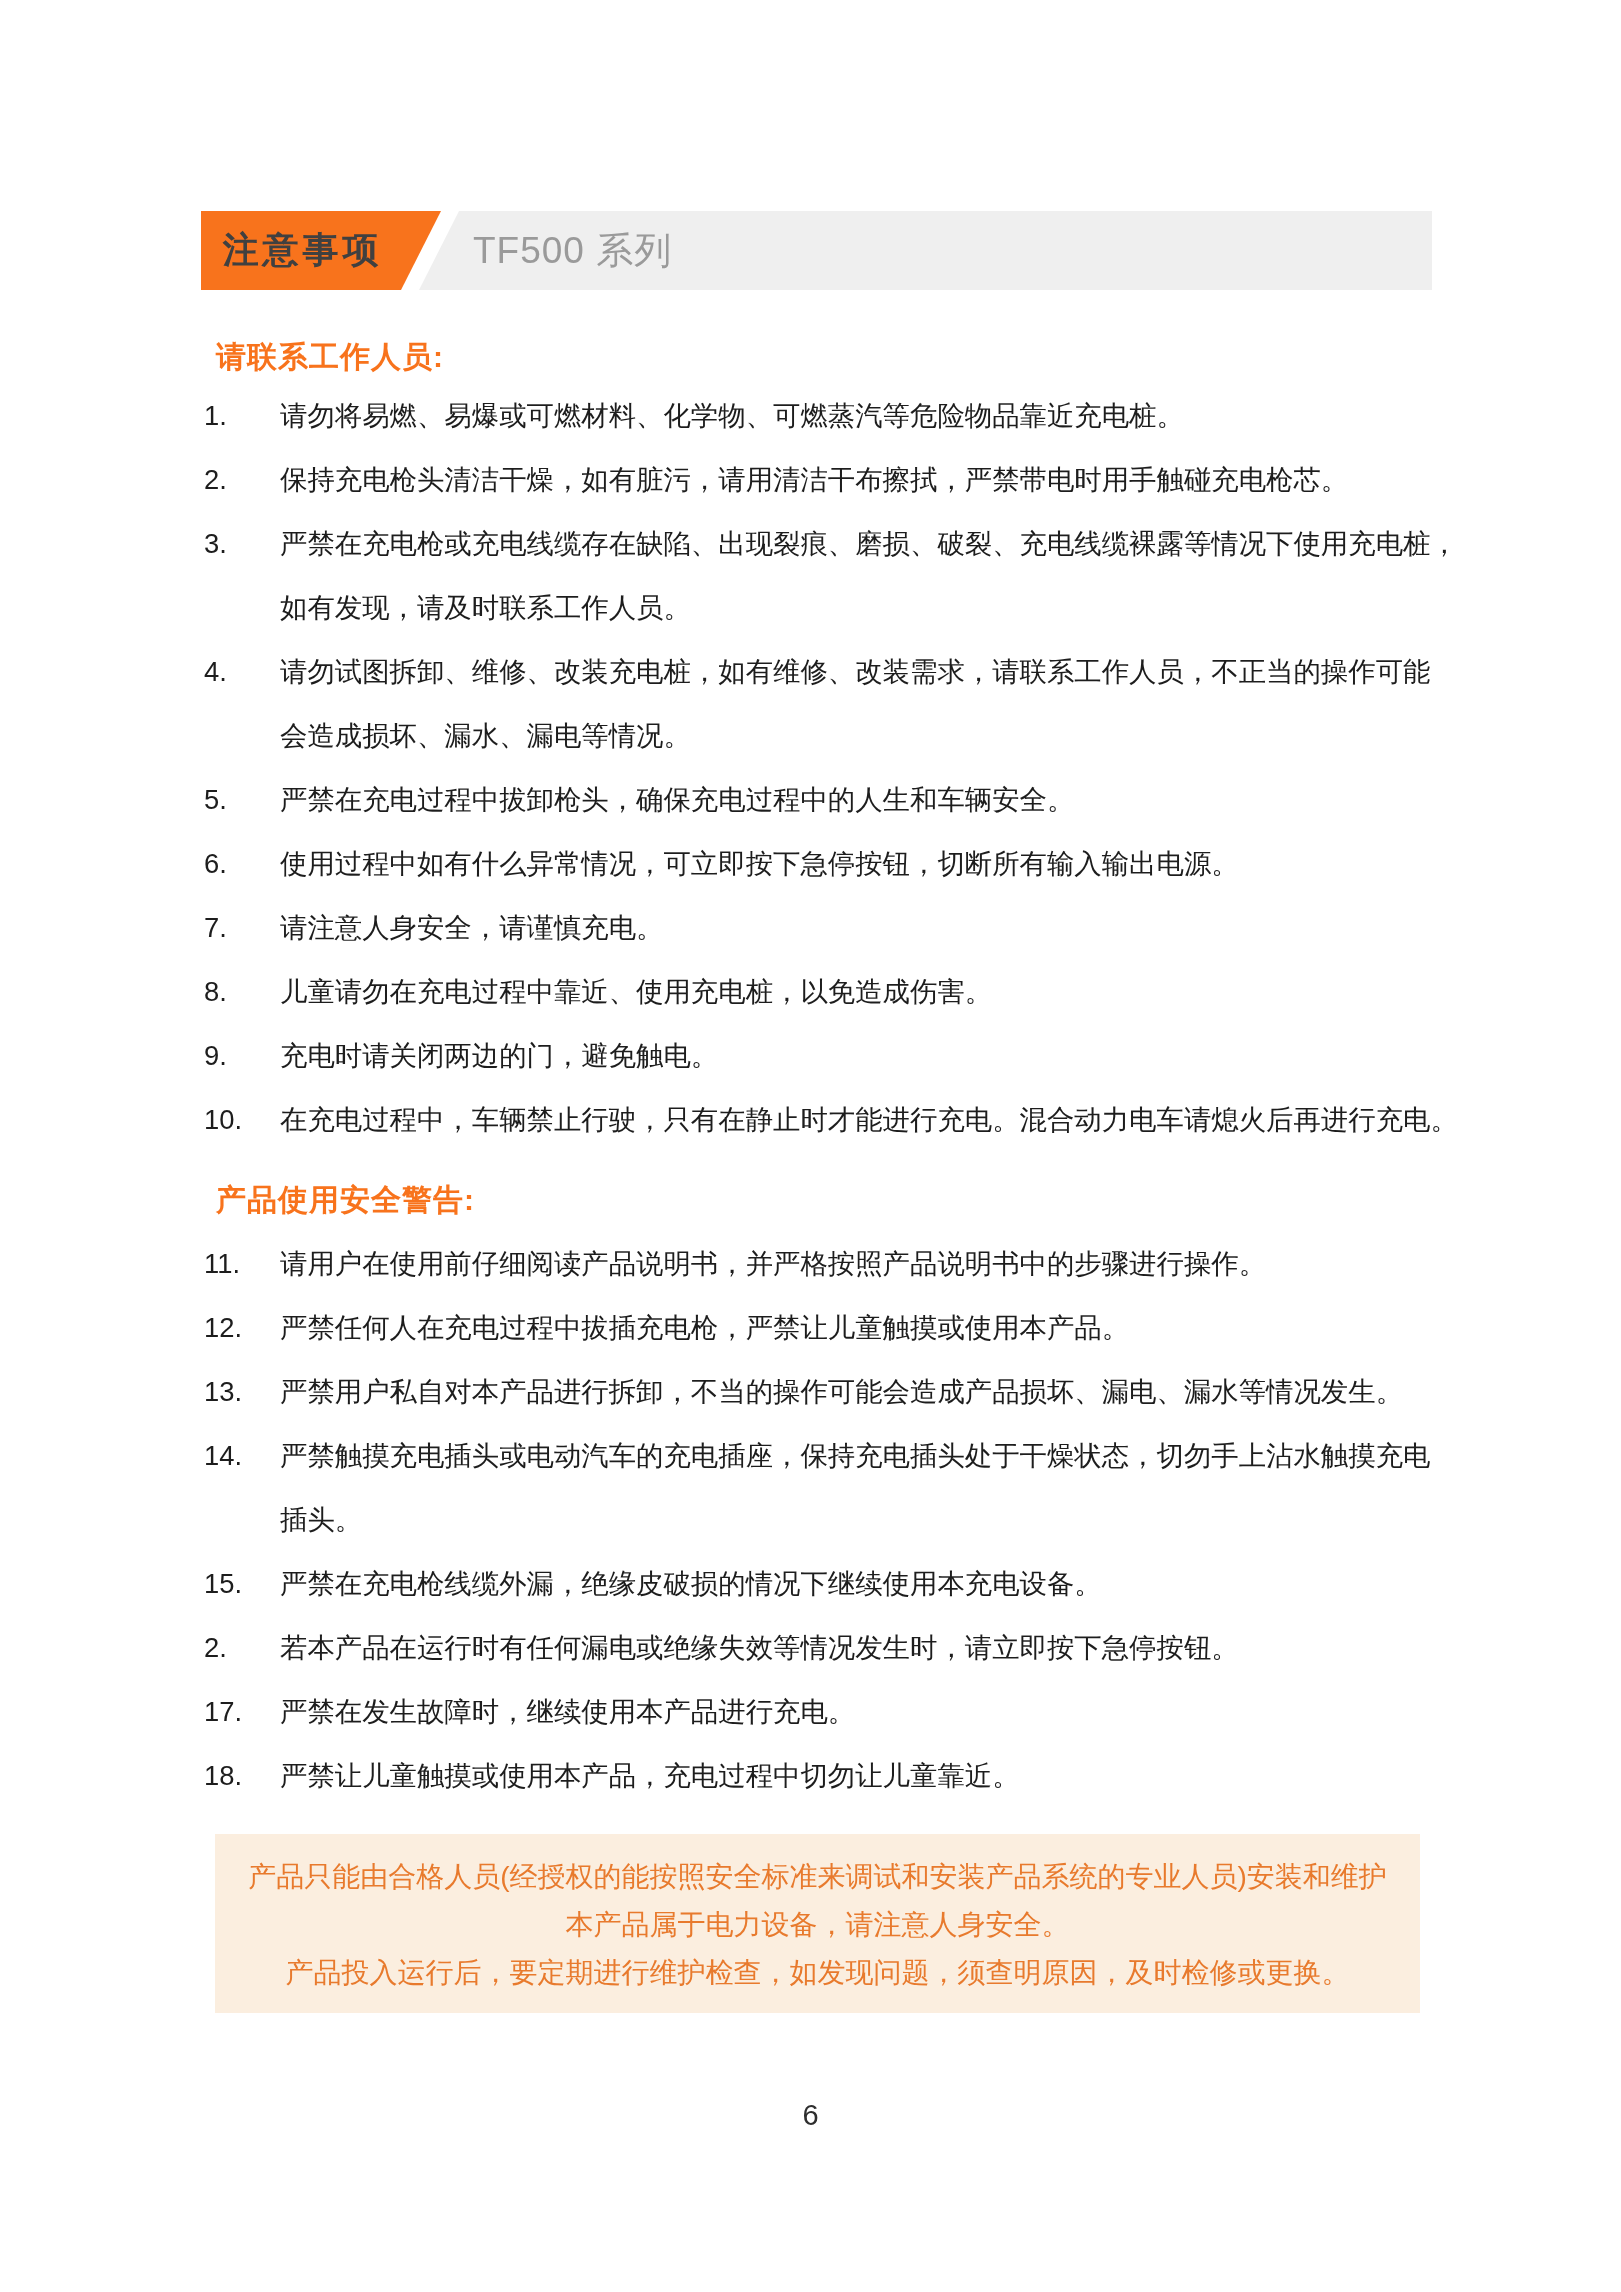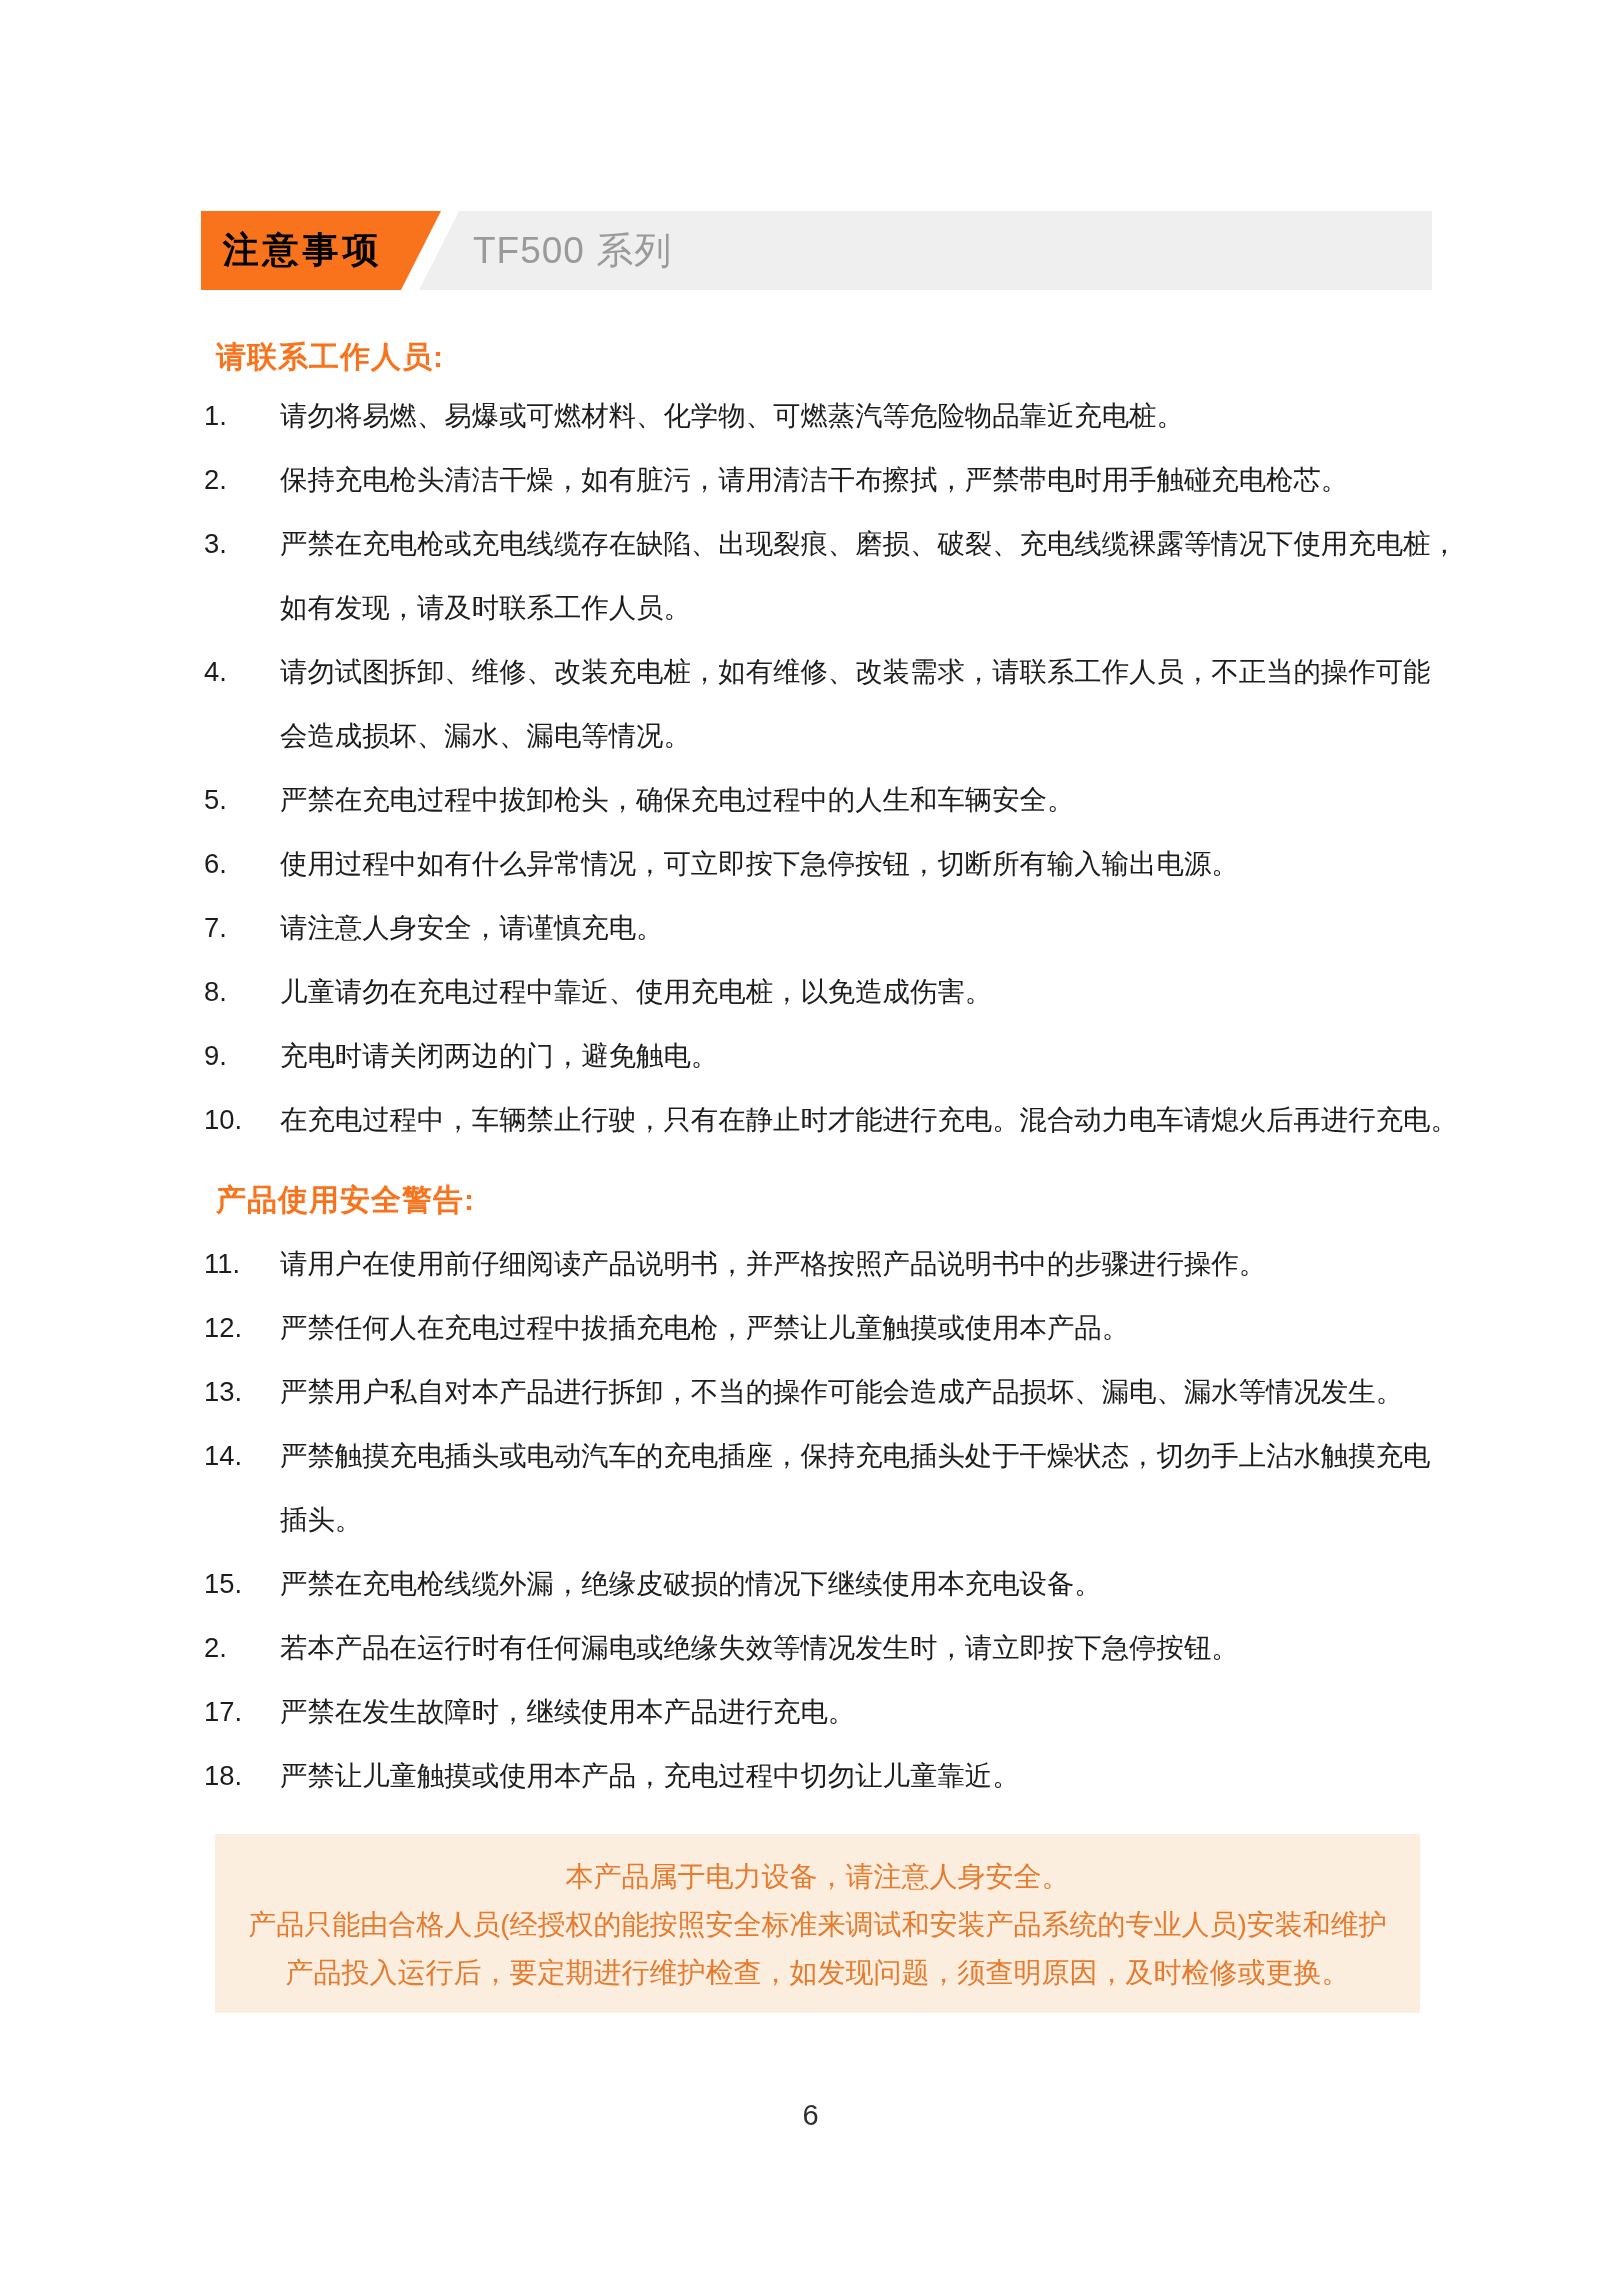"注意事项" .badge span { color: #000000 -> #404040 }
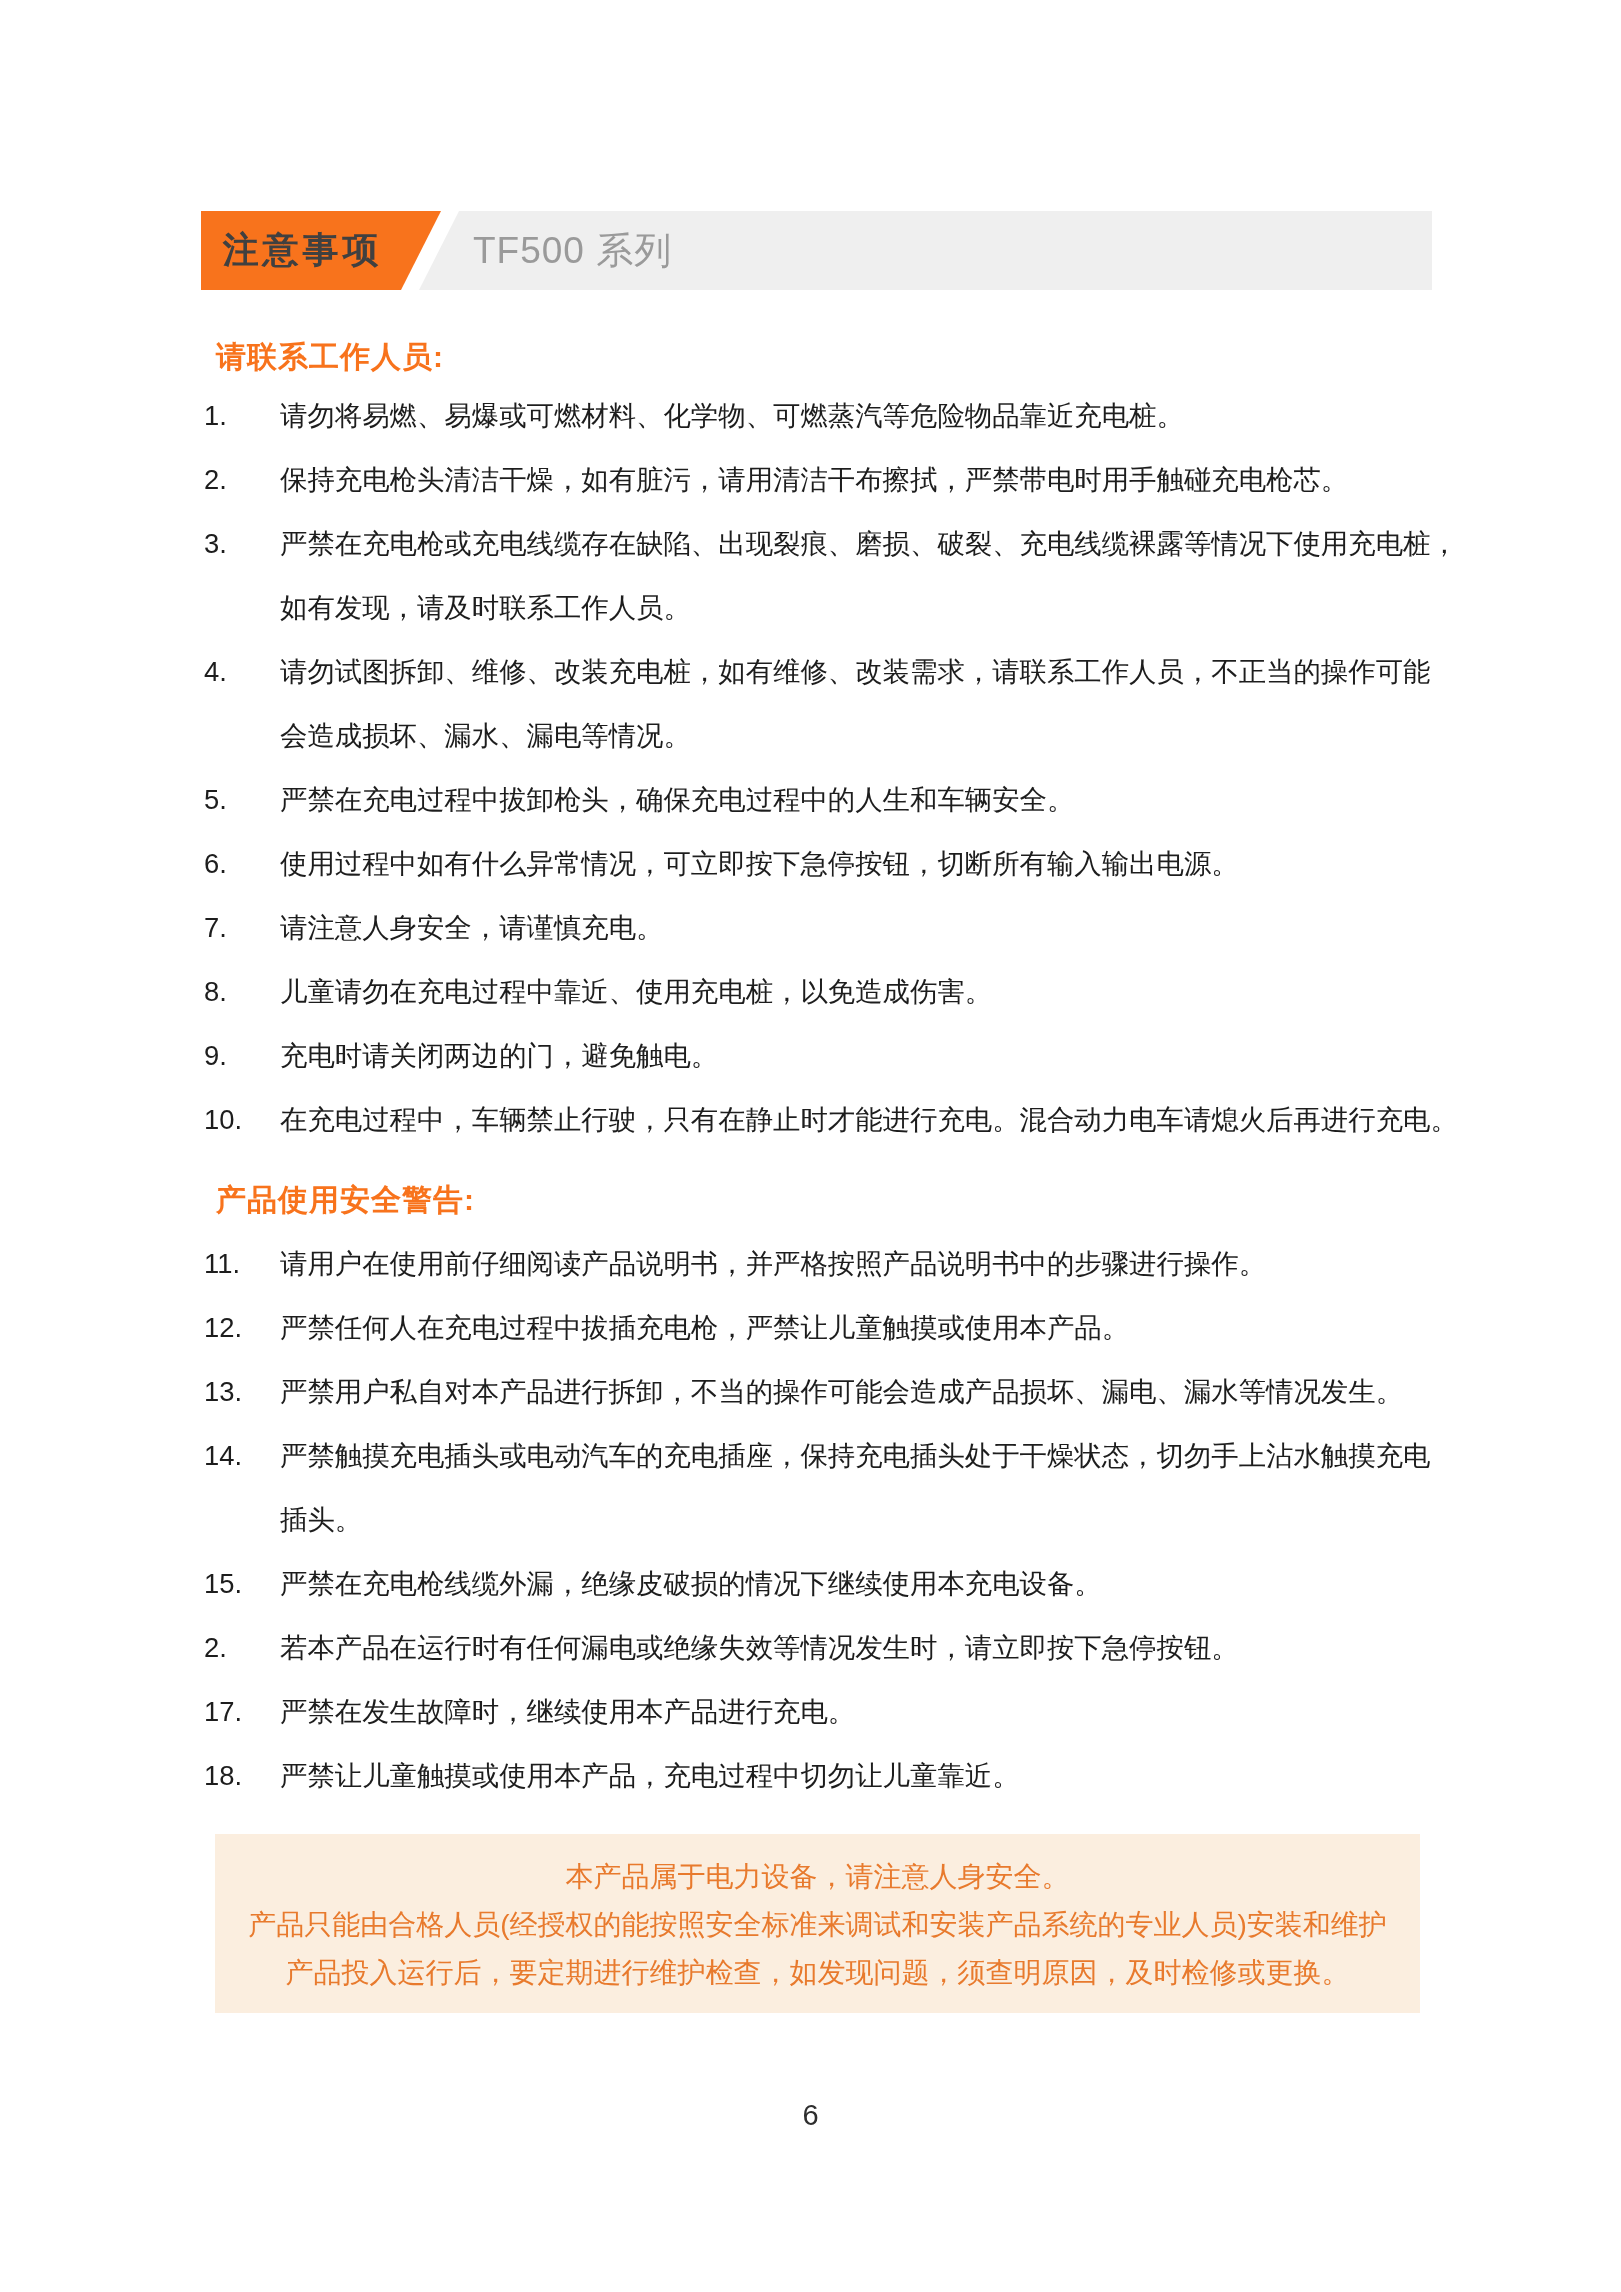"本产品属于电力设备，请注意人身安全。" div.warn-line { order: before "产品只能由合格人员(经授权的能按照安全标准来调试和安装产品系统的专业人员)安装和" -> after "产品只能由合格人员(经授权的能按照安全标准来调试和安装产品系统的专业人员)安装和" }
